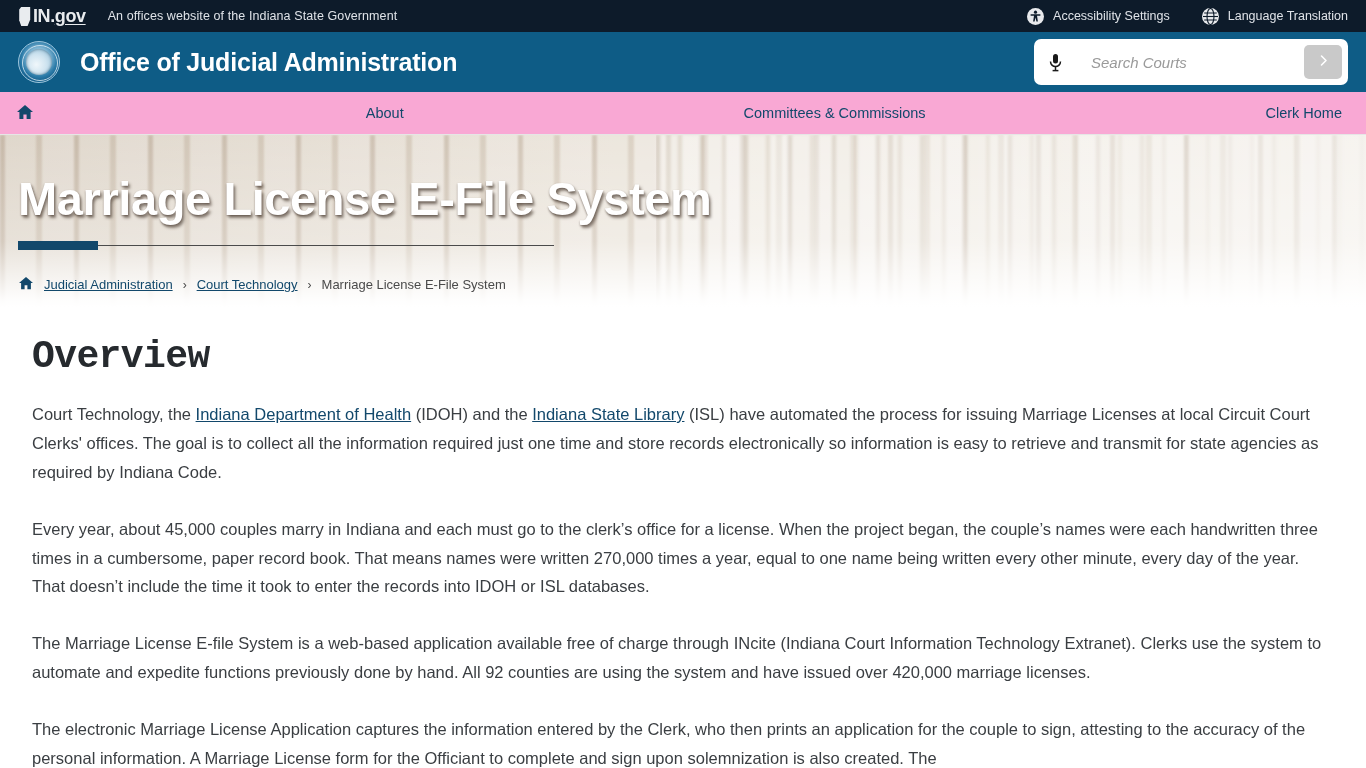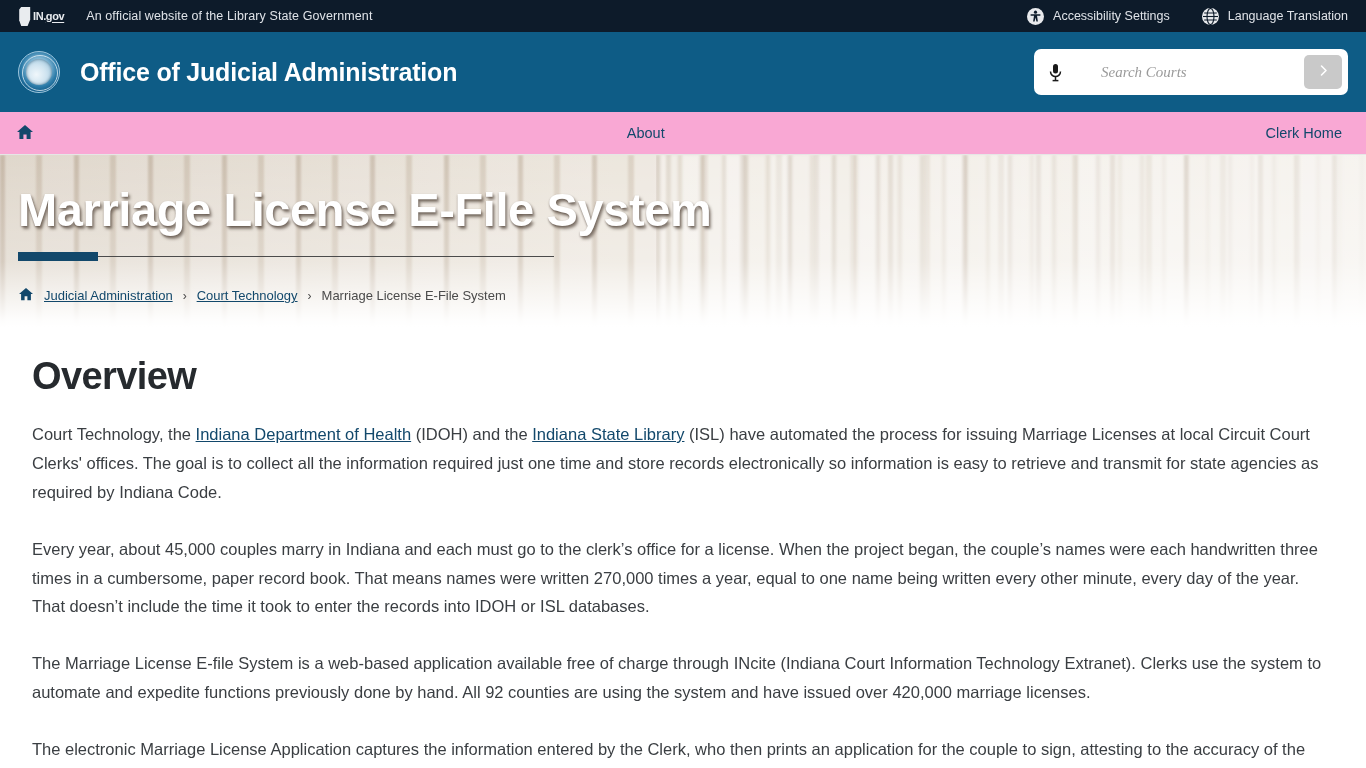"IN" .ingov-text { font-size: 11px -> 18px }
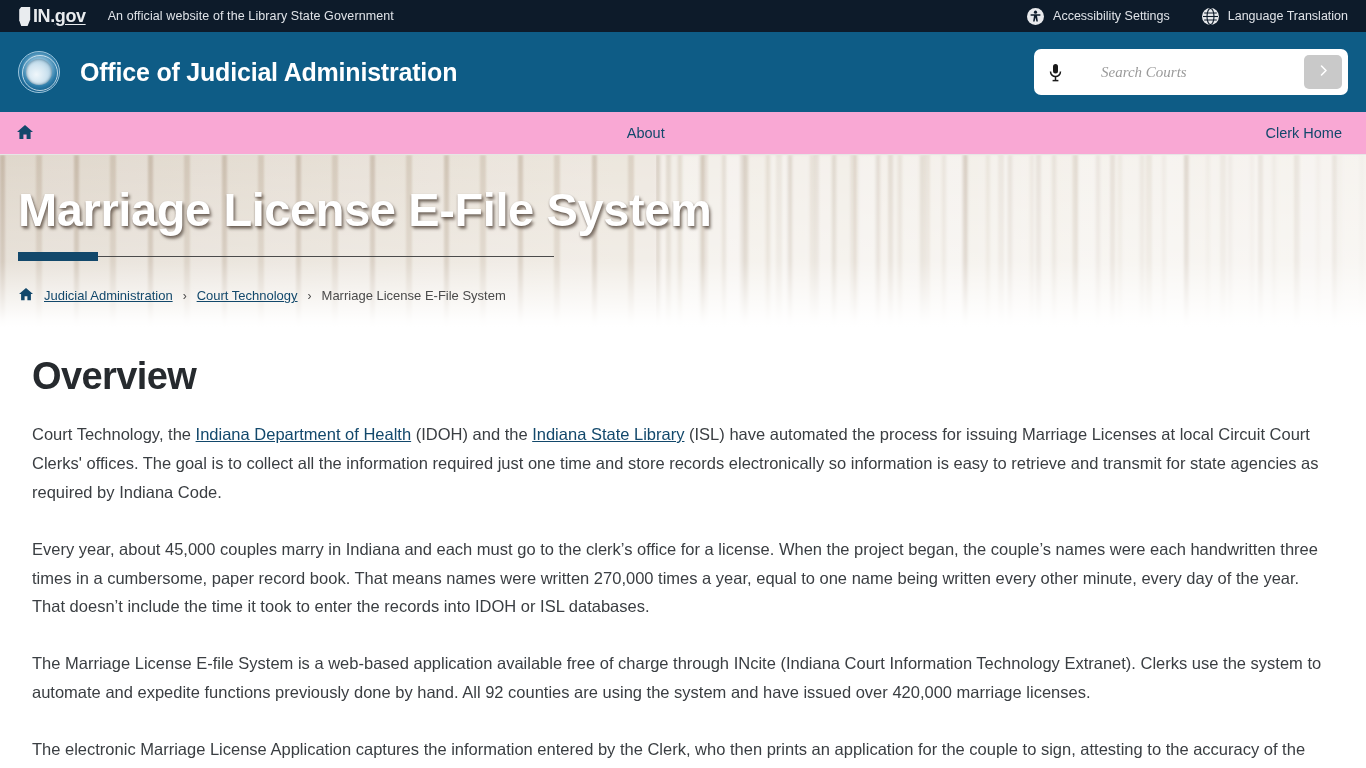"An official website of the" span.official-text { text: official website of the Library -> offices website of the Indiana }
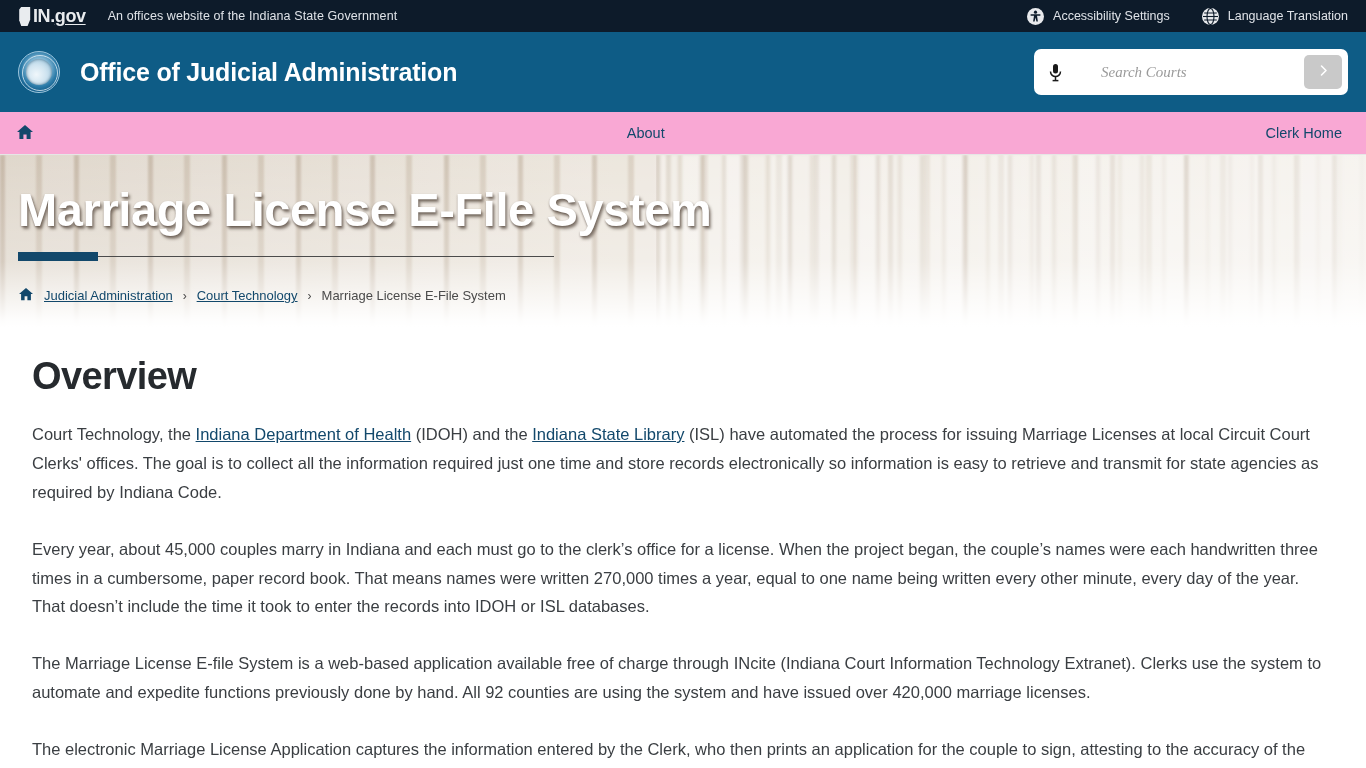"Office of Judicial Administration" .masthead { height: 80px -> 60px }
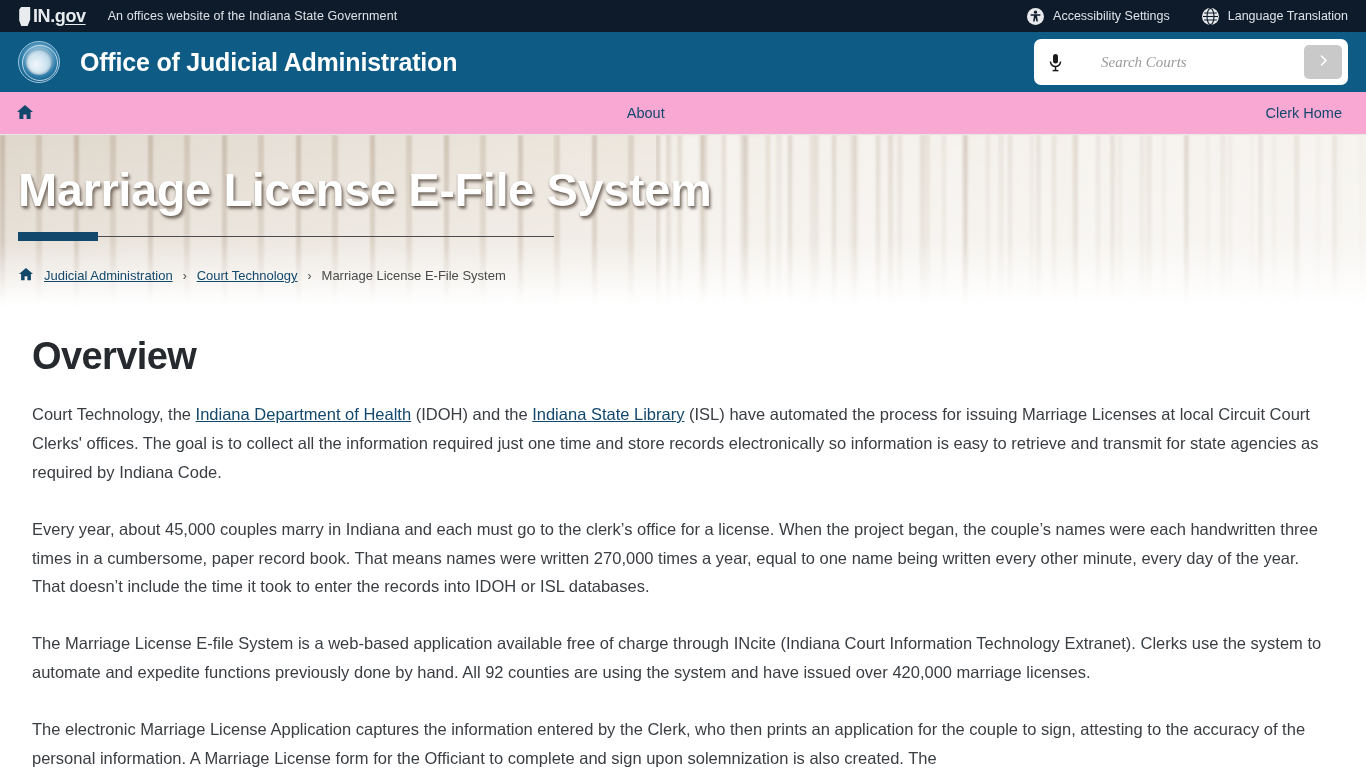"Search Courts" .search-input { font-family: Liberation Serif, serif -> Liberation Sans, sans-serif; margin-left: 36px -> 26px }
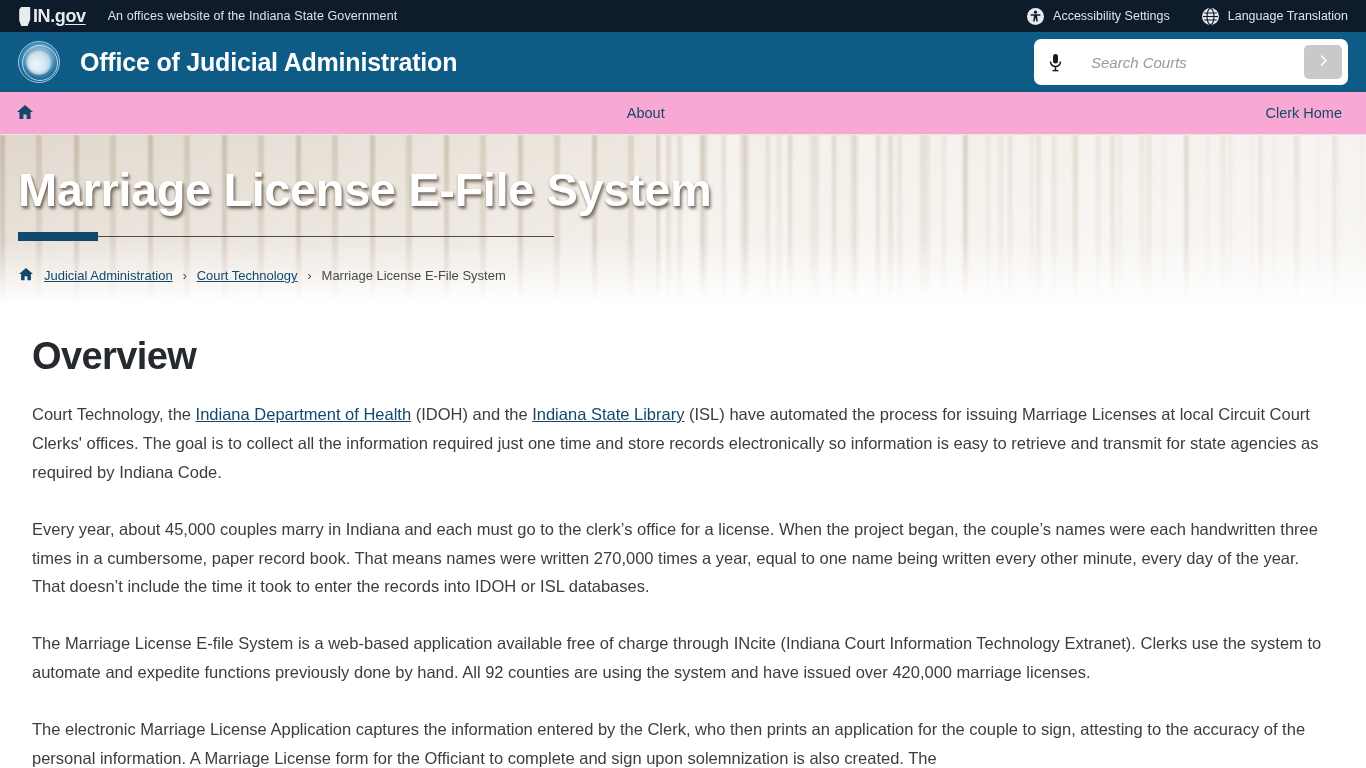"Committees & Commissions" a.nav-item { html: none -> <a> <span>Committees &amp; Commissions</span> </a> }
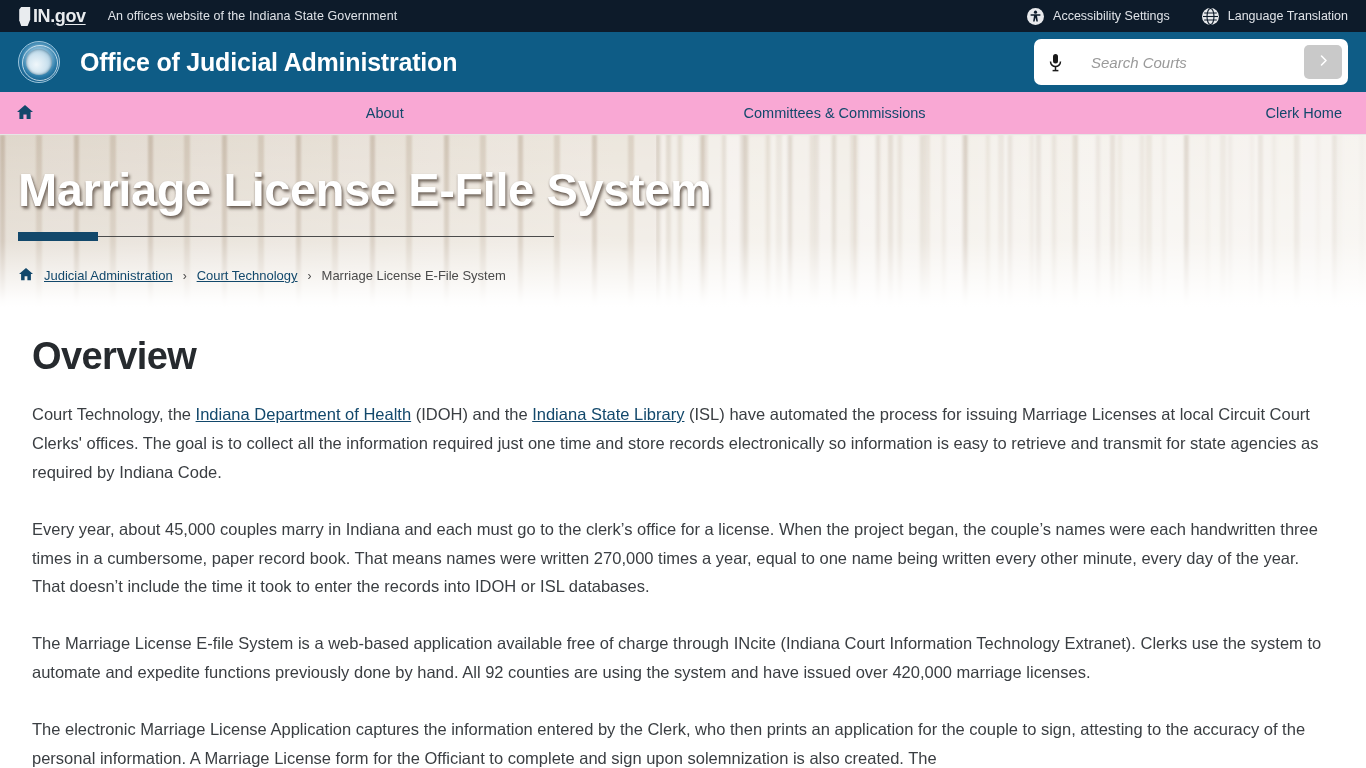"Marriage License E-File System" .hero-inner { padding: 4px 18px -> 13px 18px }
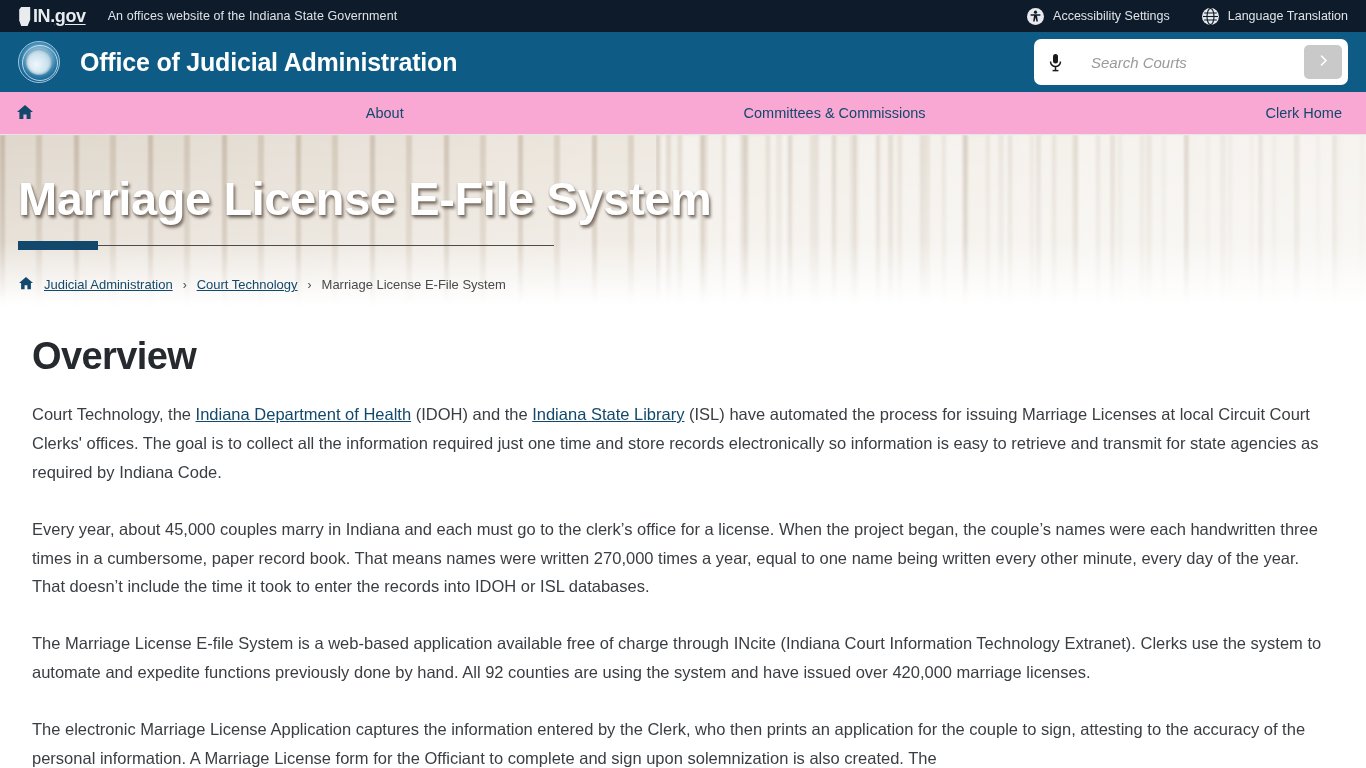"Overview" .section-title { font-family: none -> Liberation Mono, monospace }
